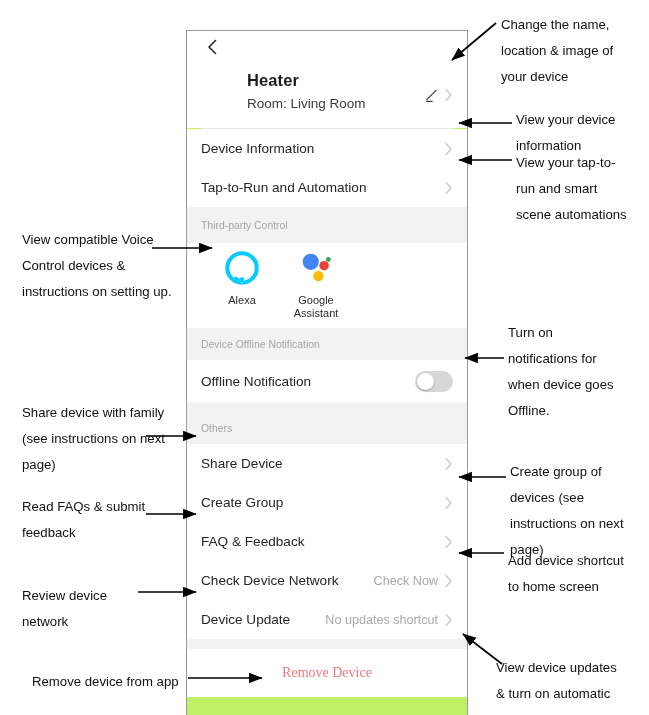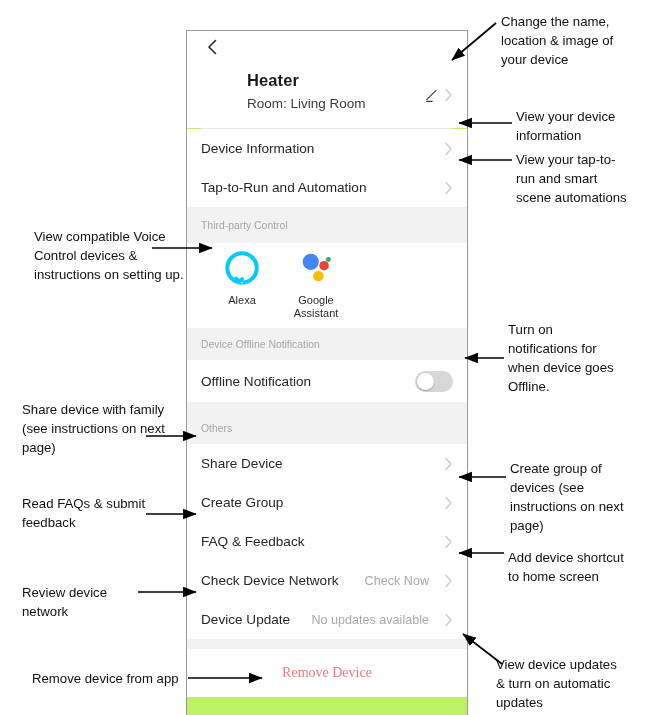"Change the name," .anno { line-height: 19px -> 26px }
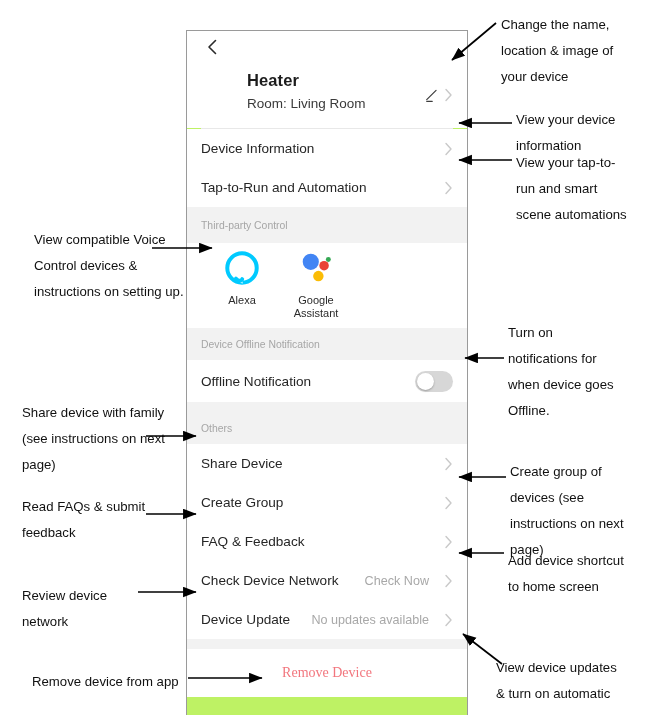"Device Information" .row { gap: 9px -> none }
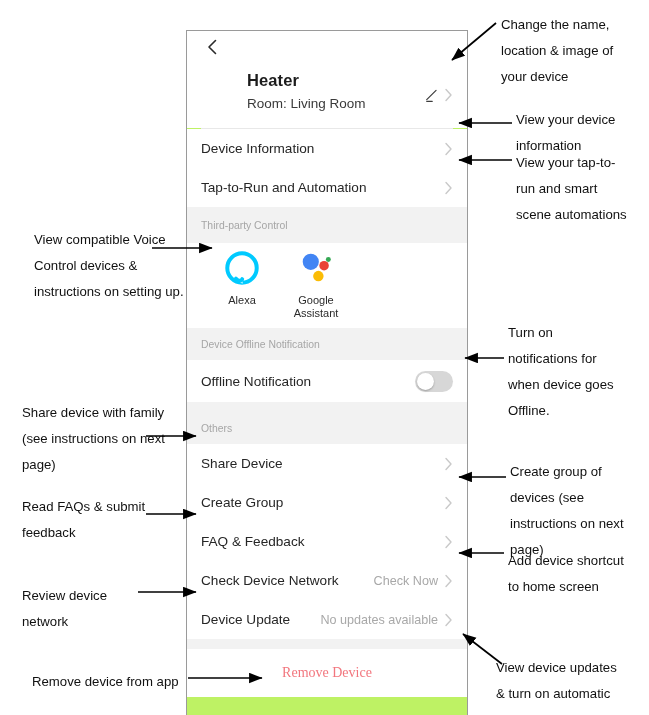"View compatible Voice" div.anno { margin-left: 12px -> none }
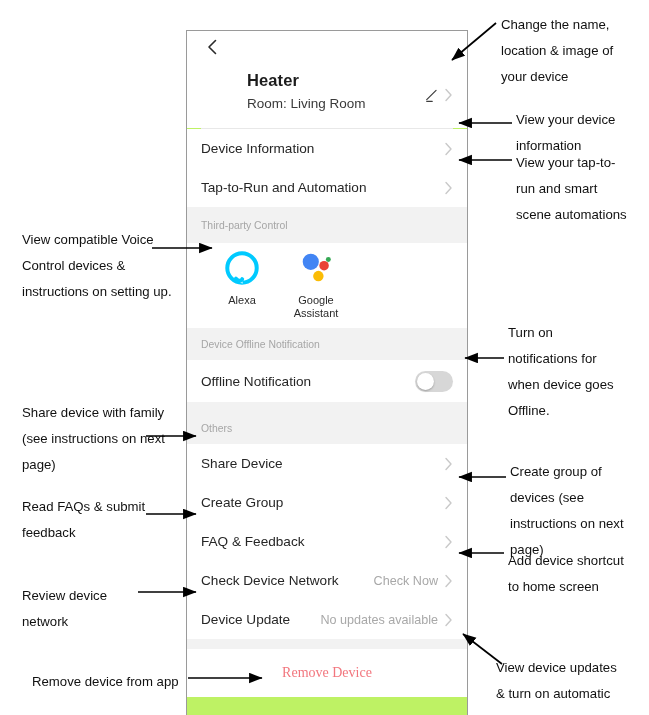"No updates available" span.row-value { text: available -> shortcut }
